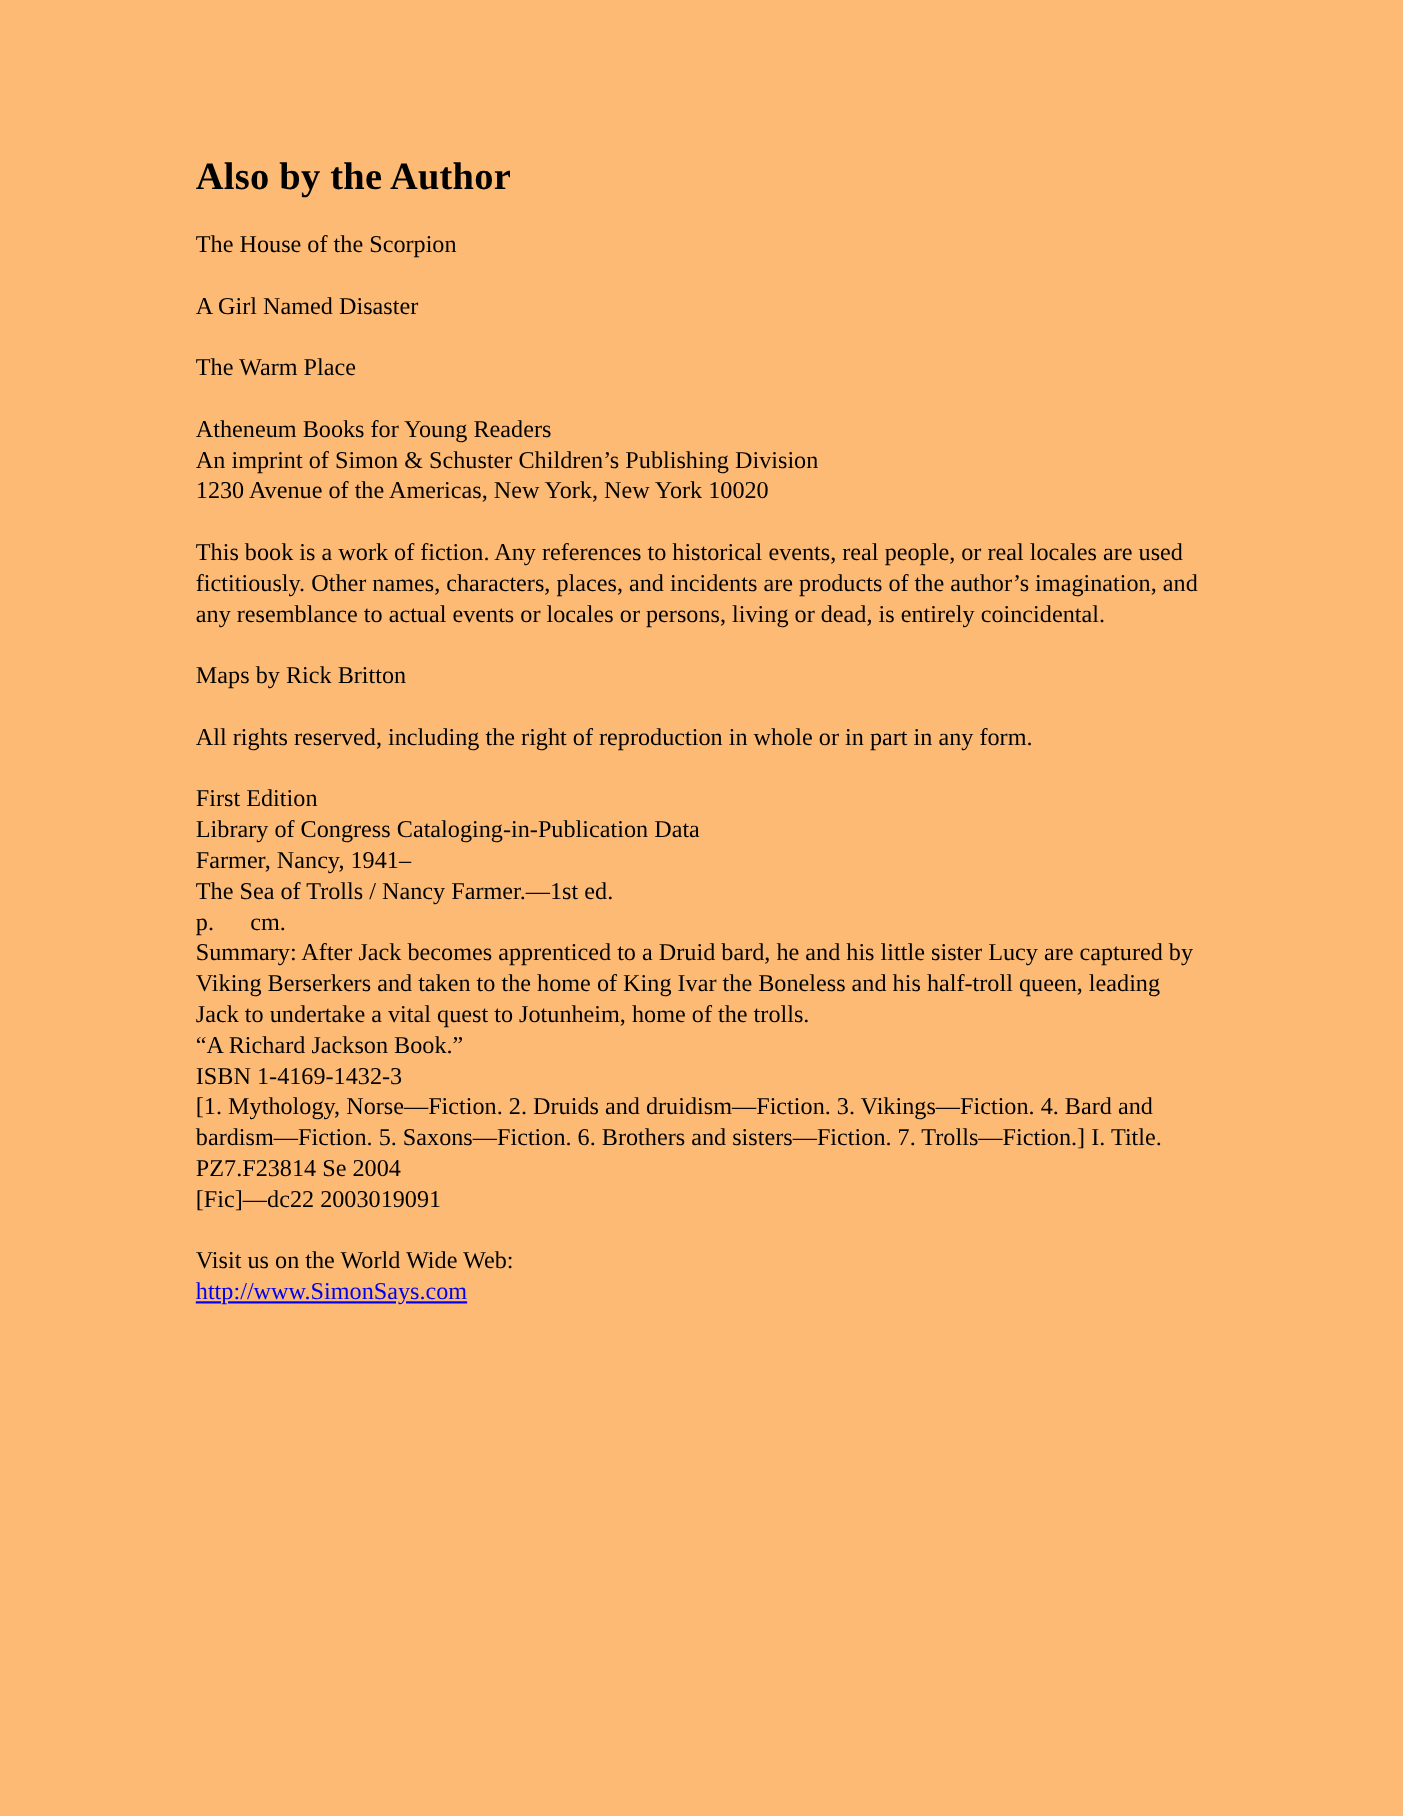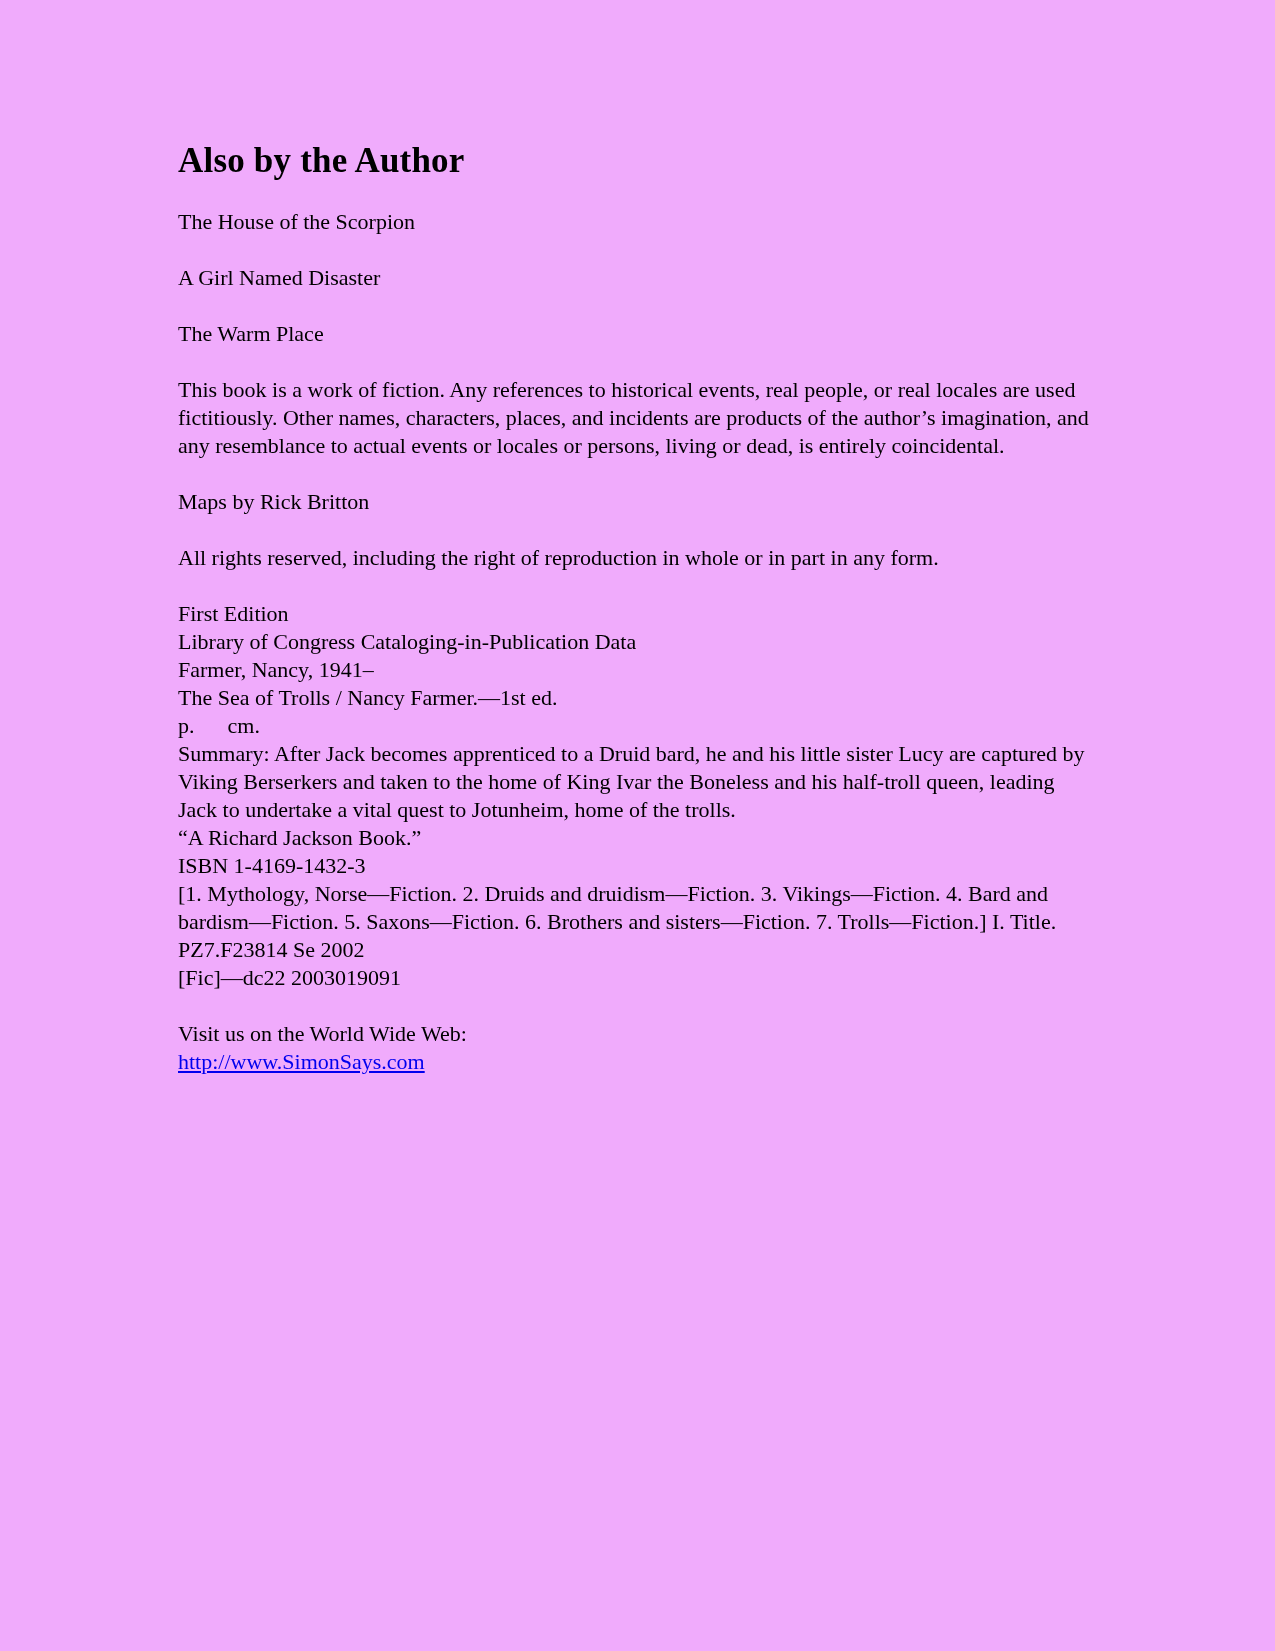"Also by the Author" .page { background: #f0abfc -> #fdba74 }
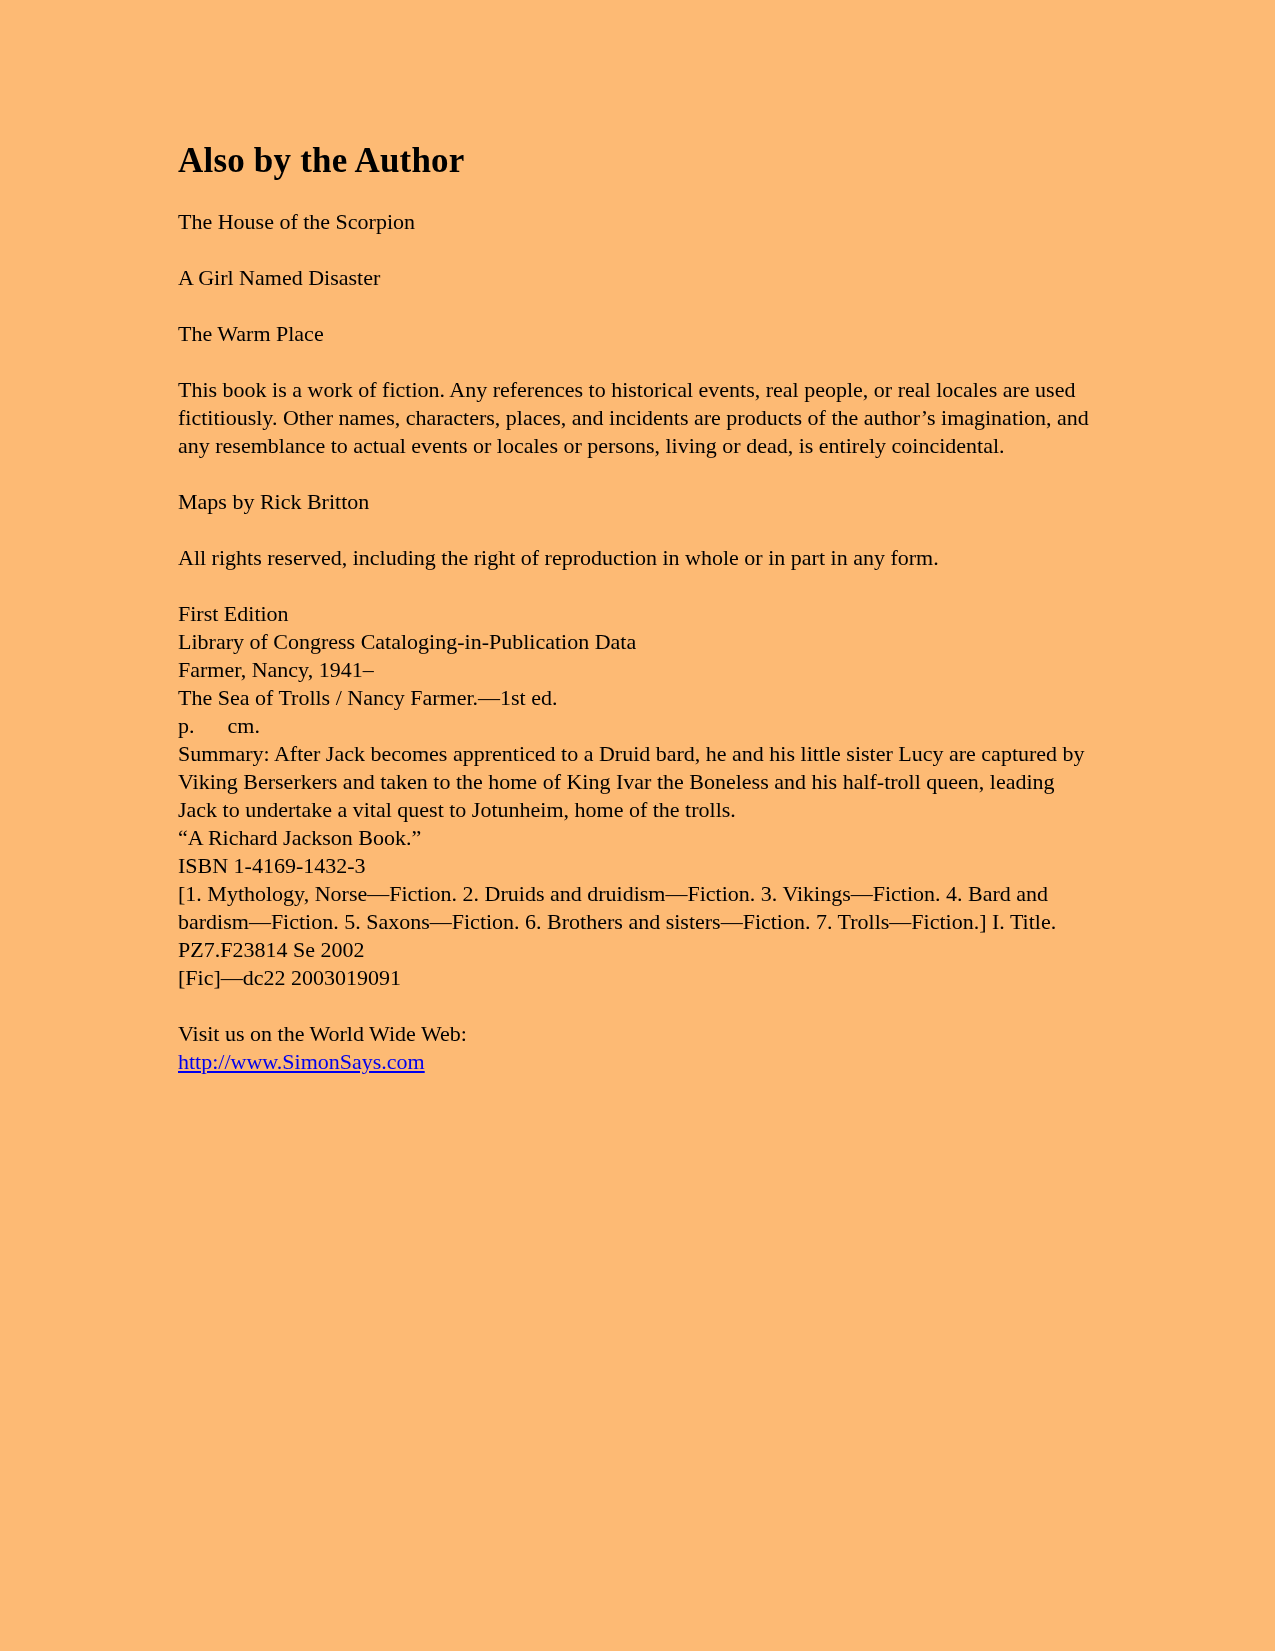"Atheneum Books for Young Readers" div.para { html: none -> <div> <div>Atheneum Books for Young Readers</div> <div>An imprint of Simon &amp; Schuster Children’s Publishing Division</div> <div>1230 Avenue of the Americas, New York, New York 10020</div> </div> }
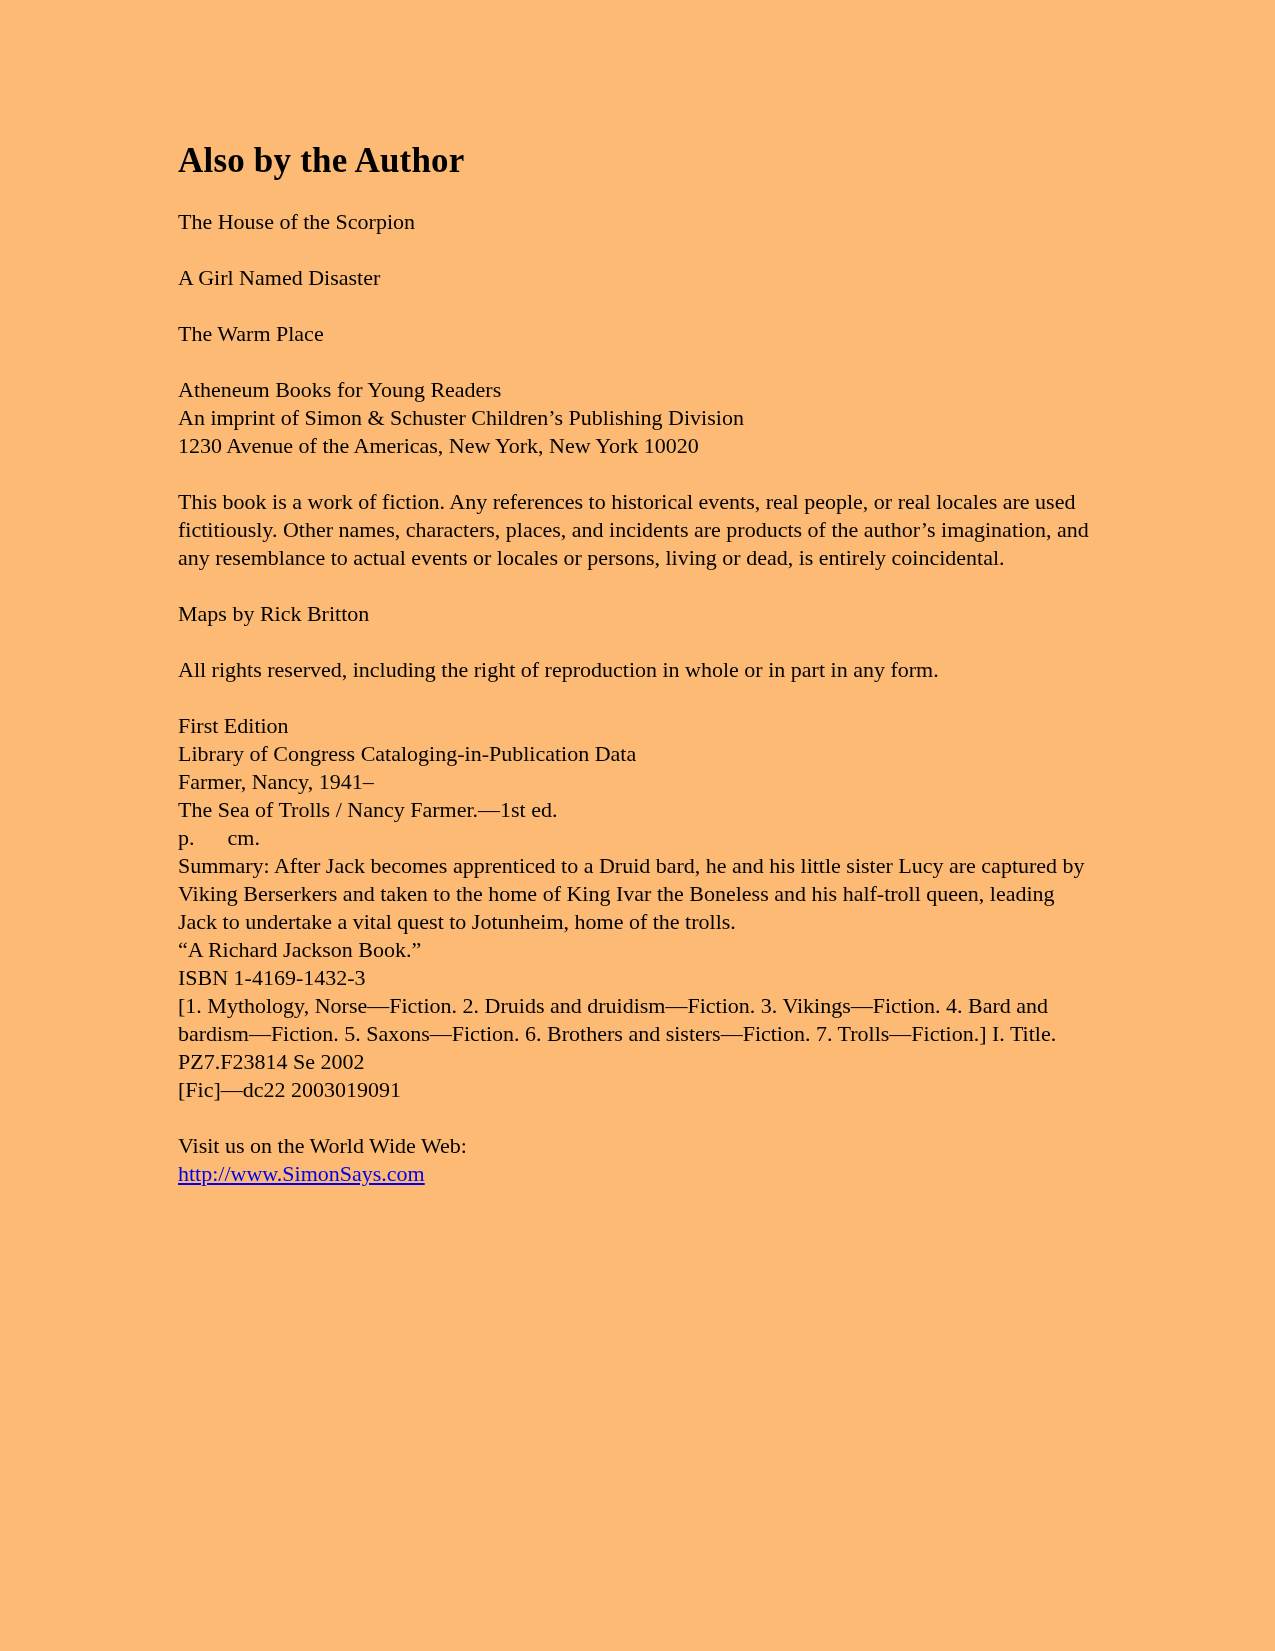"PZ7.F23814 Se 2002" div.line { text: 2002 -> 2004 }
